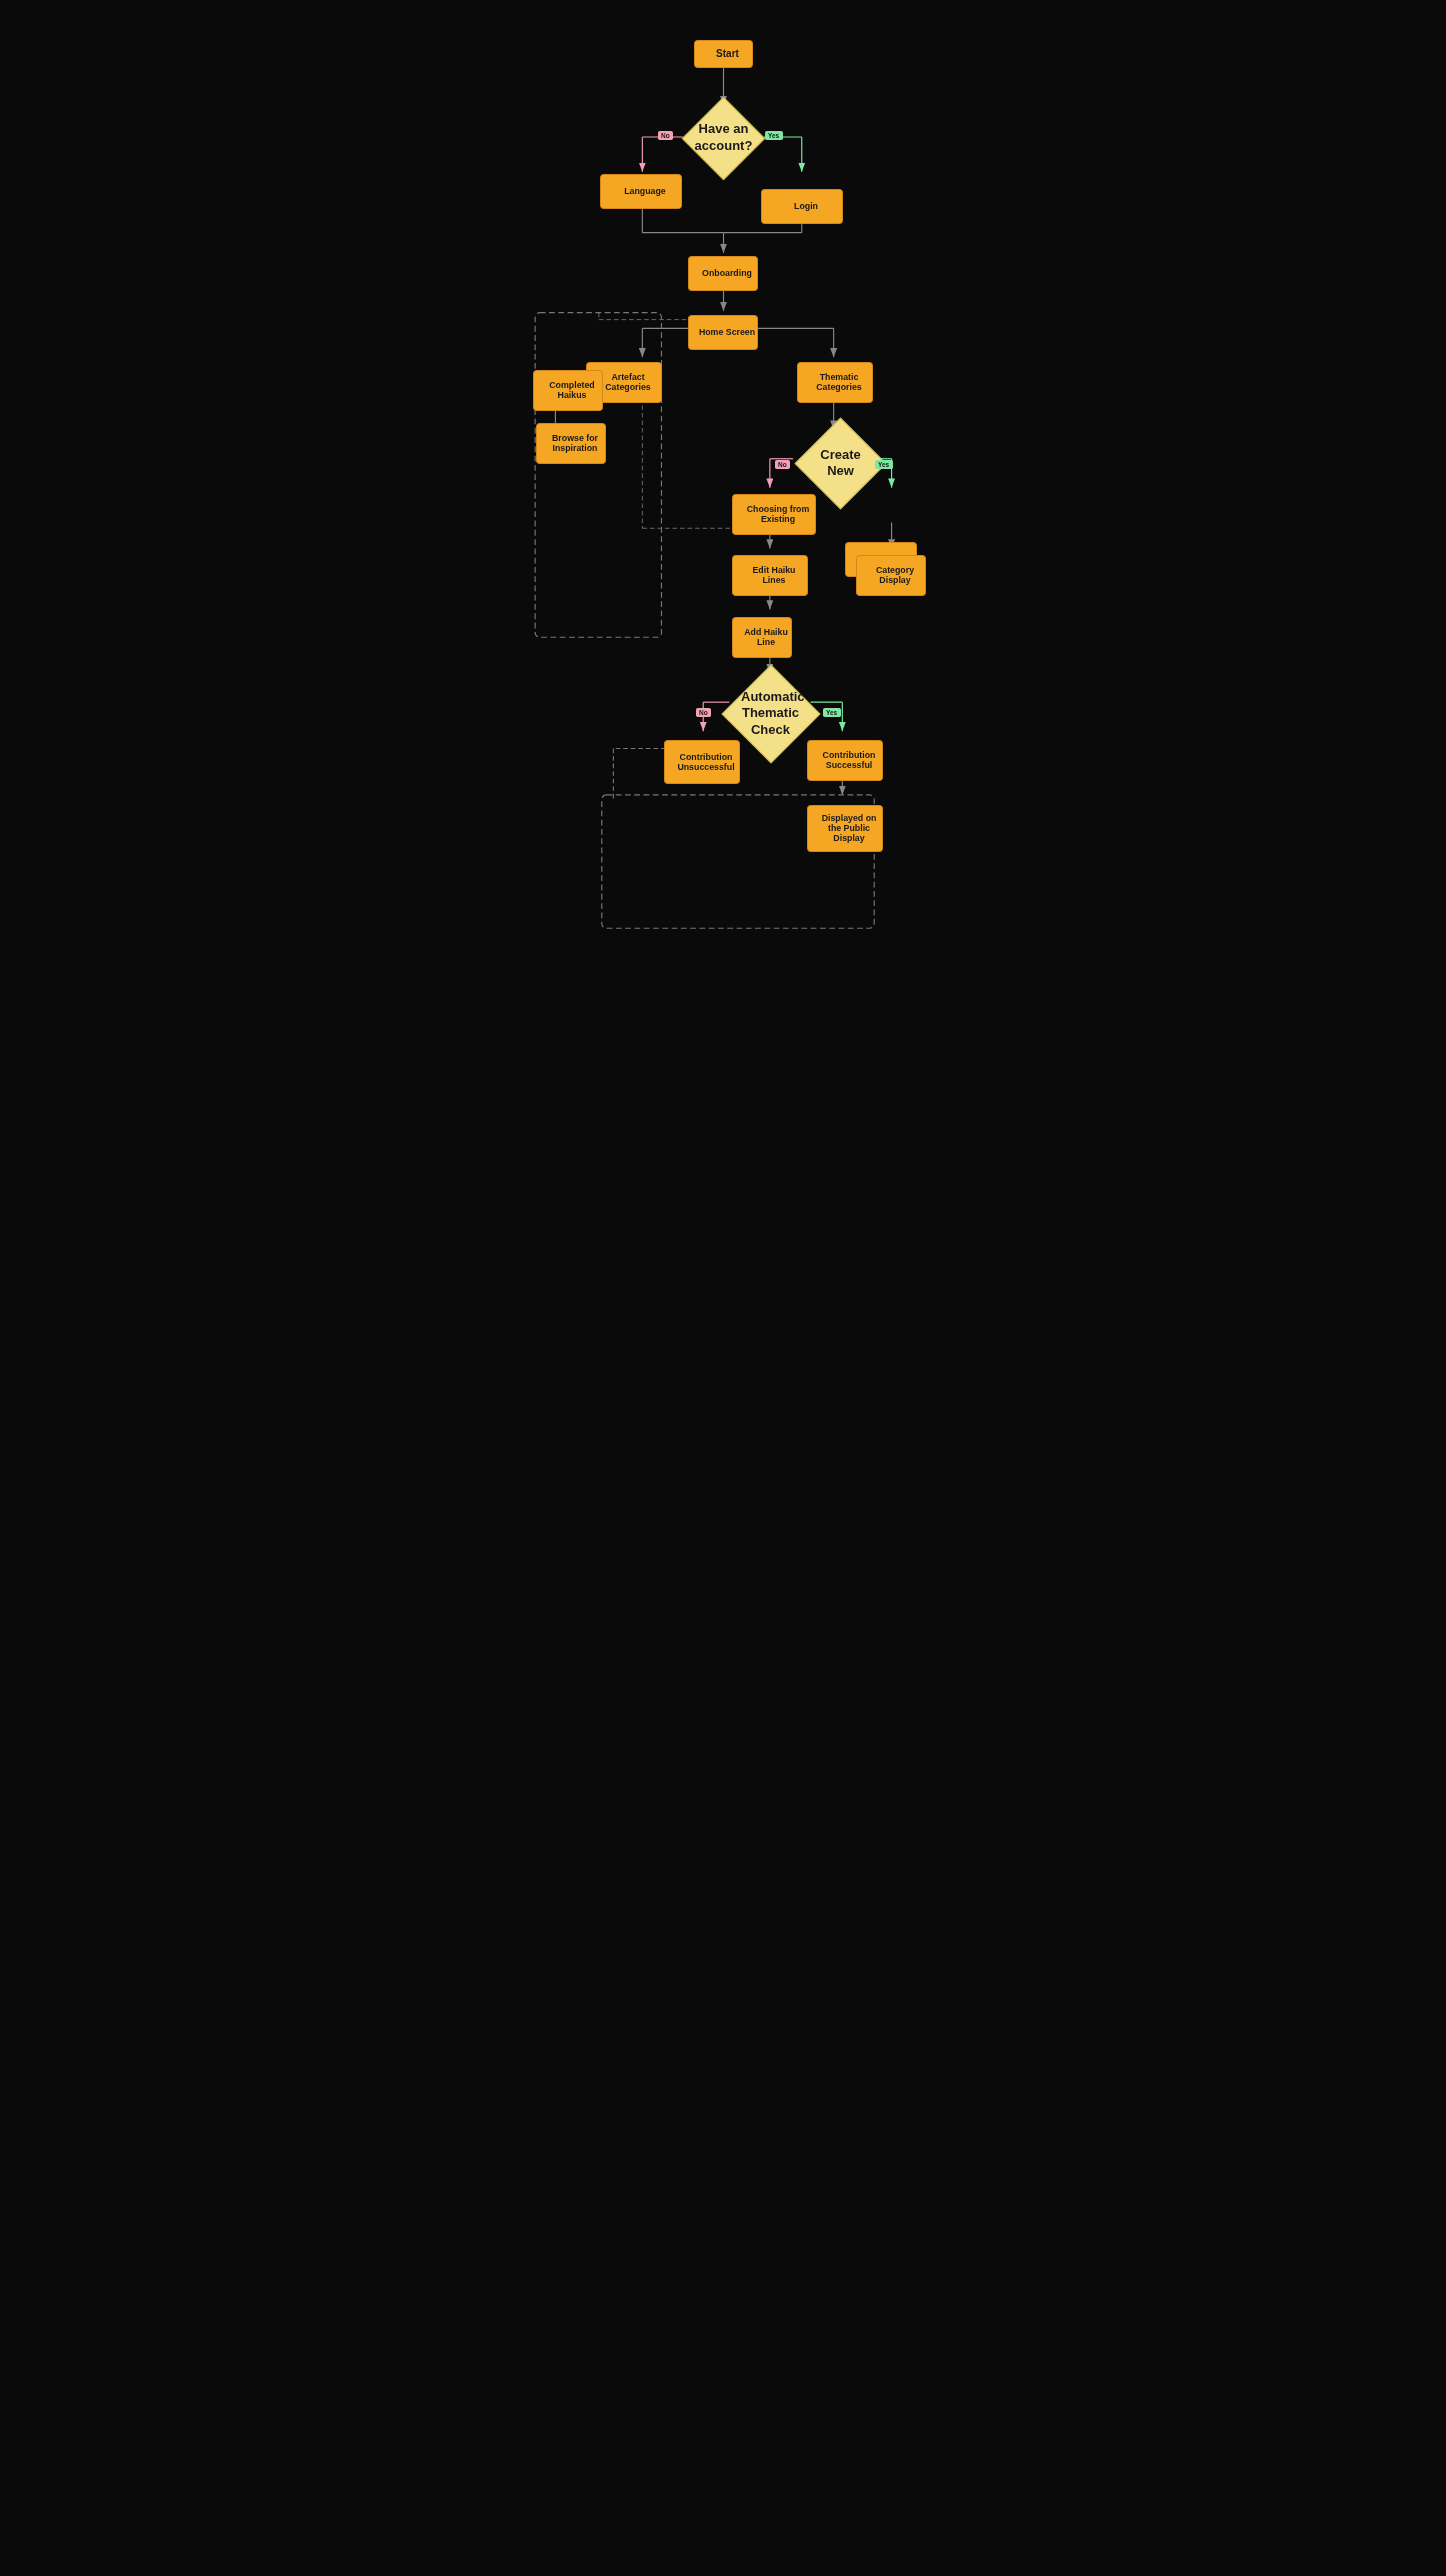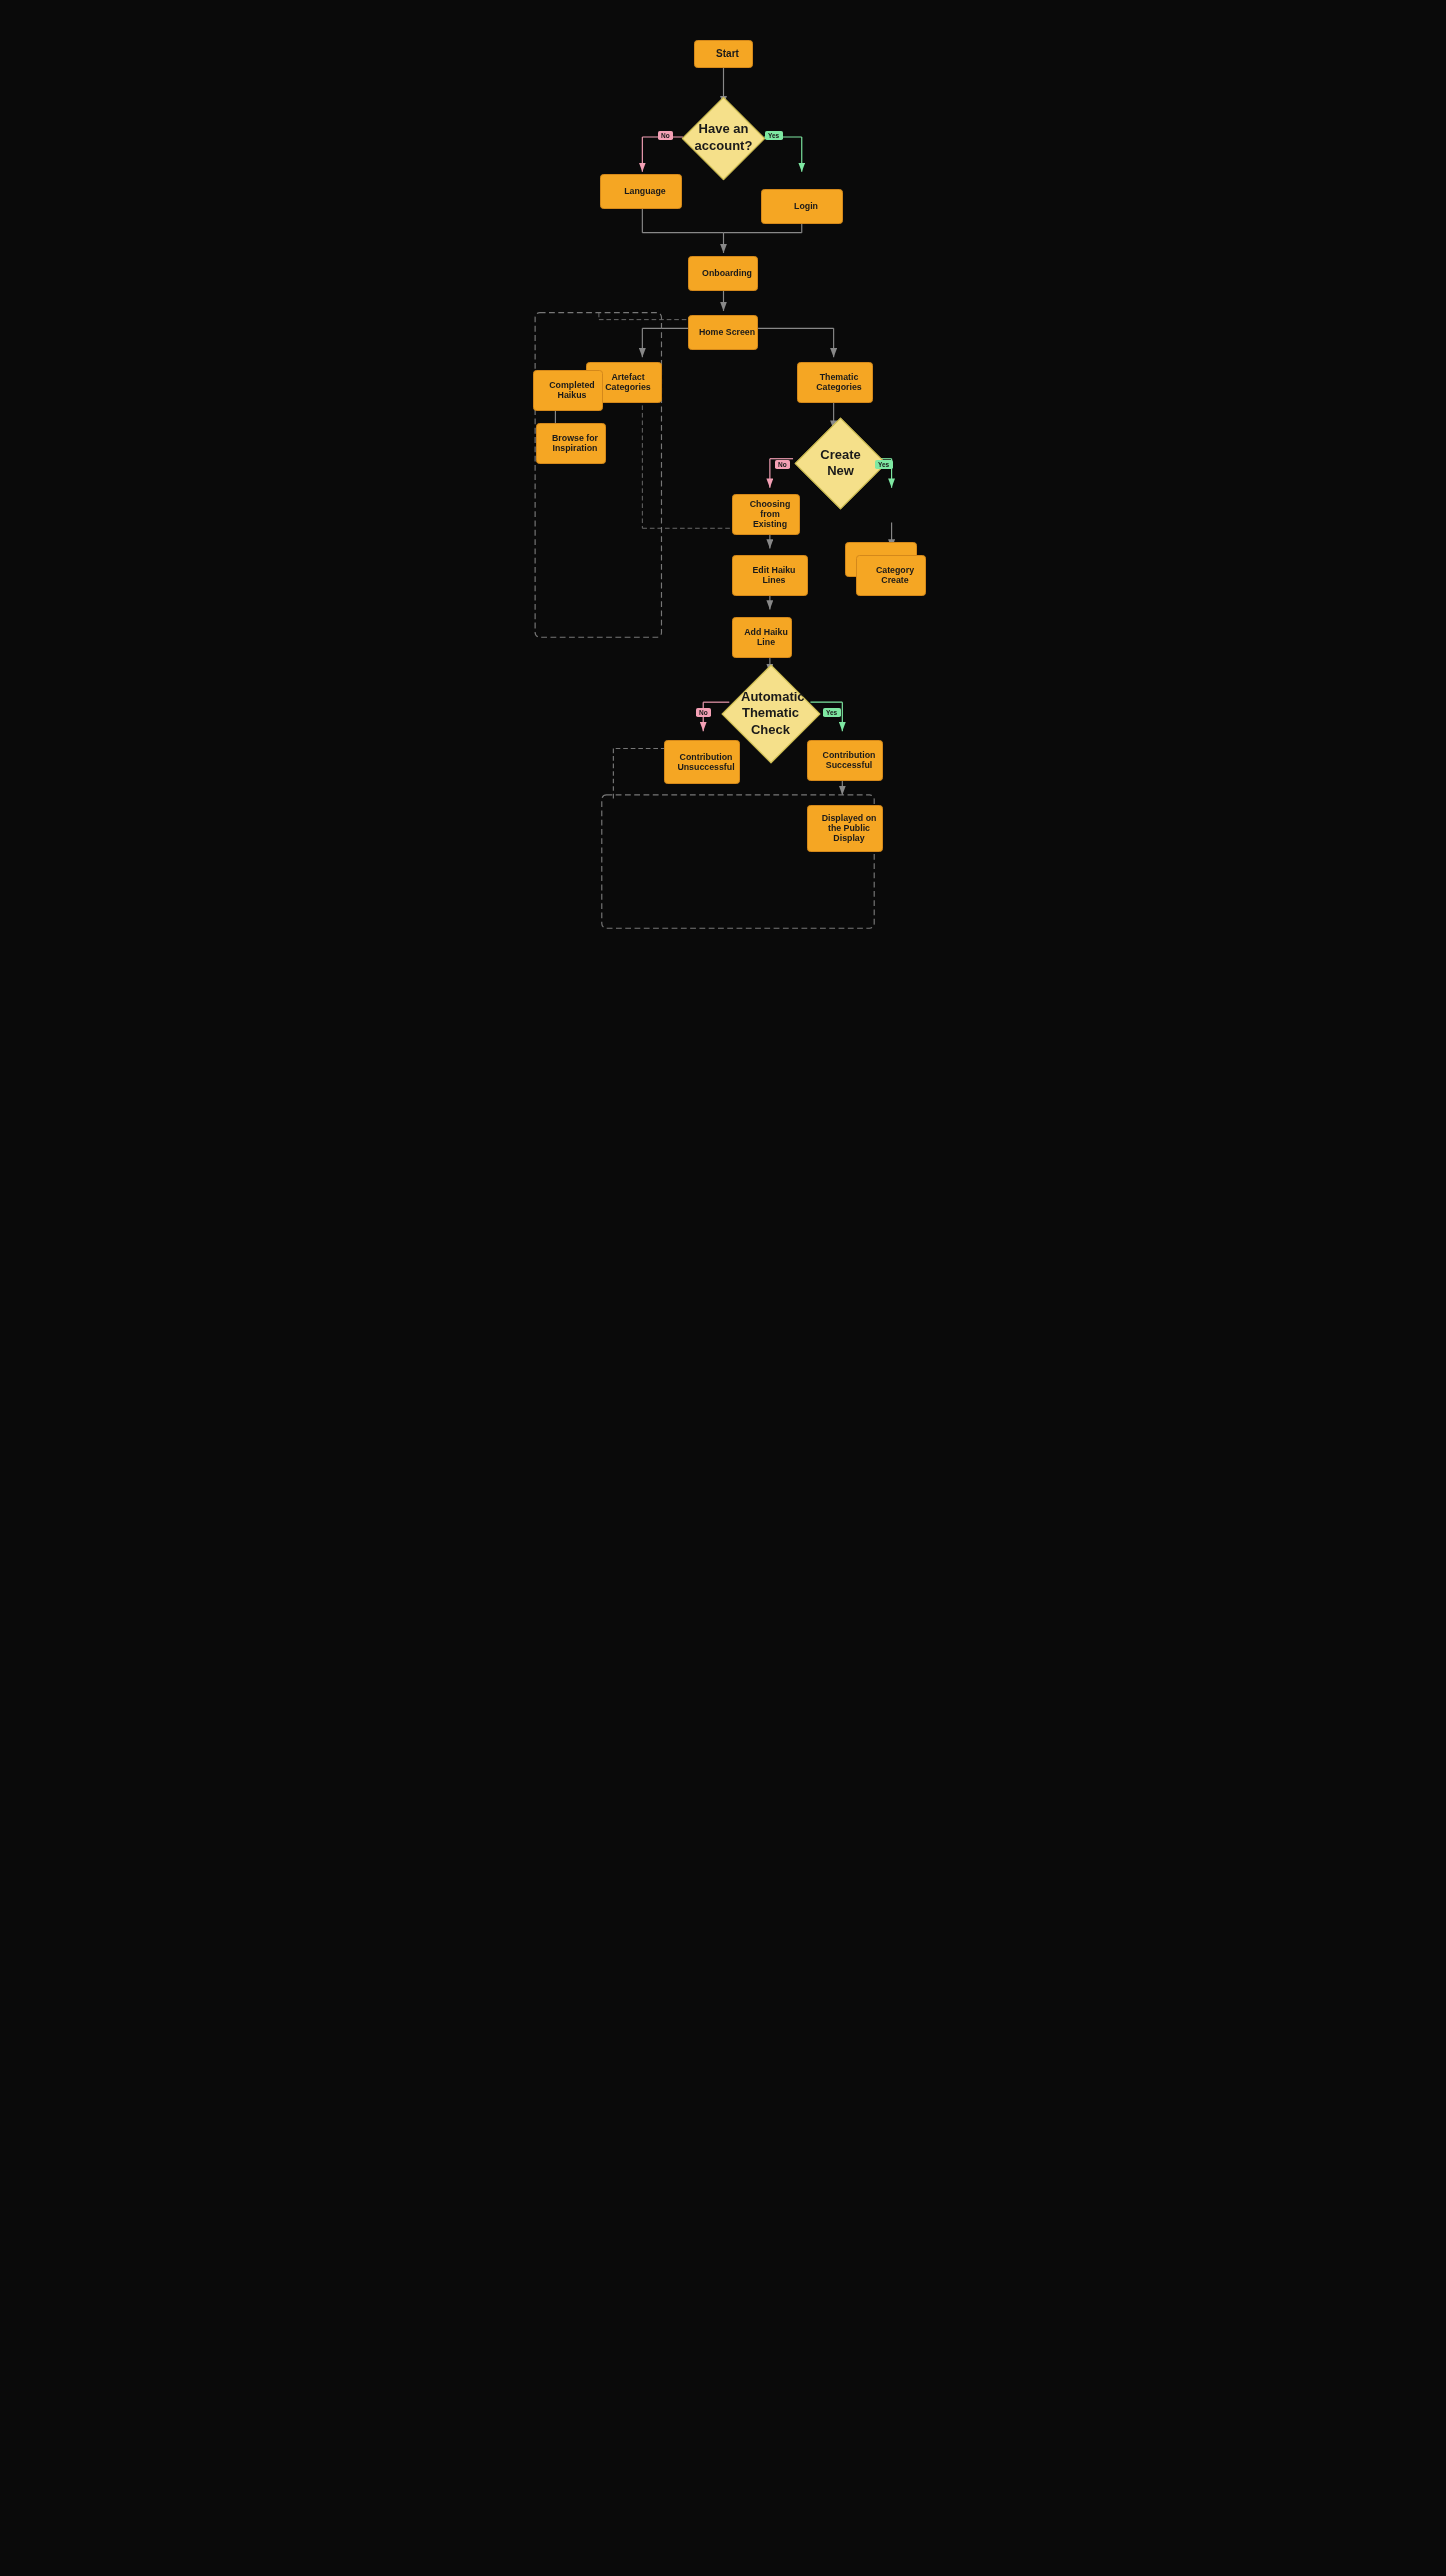"Choosing from" div.node { width: 68px -> 84px }
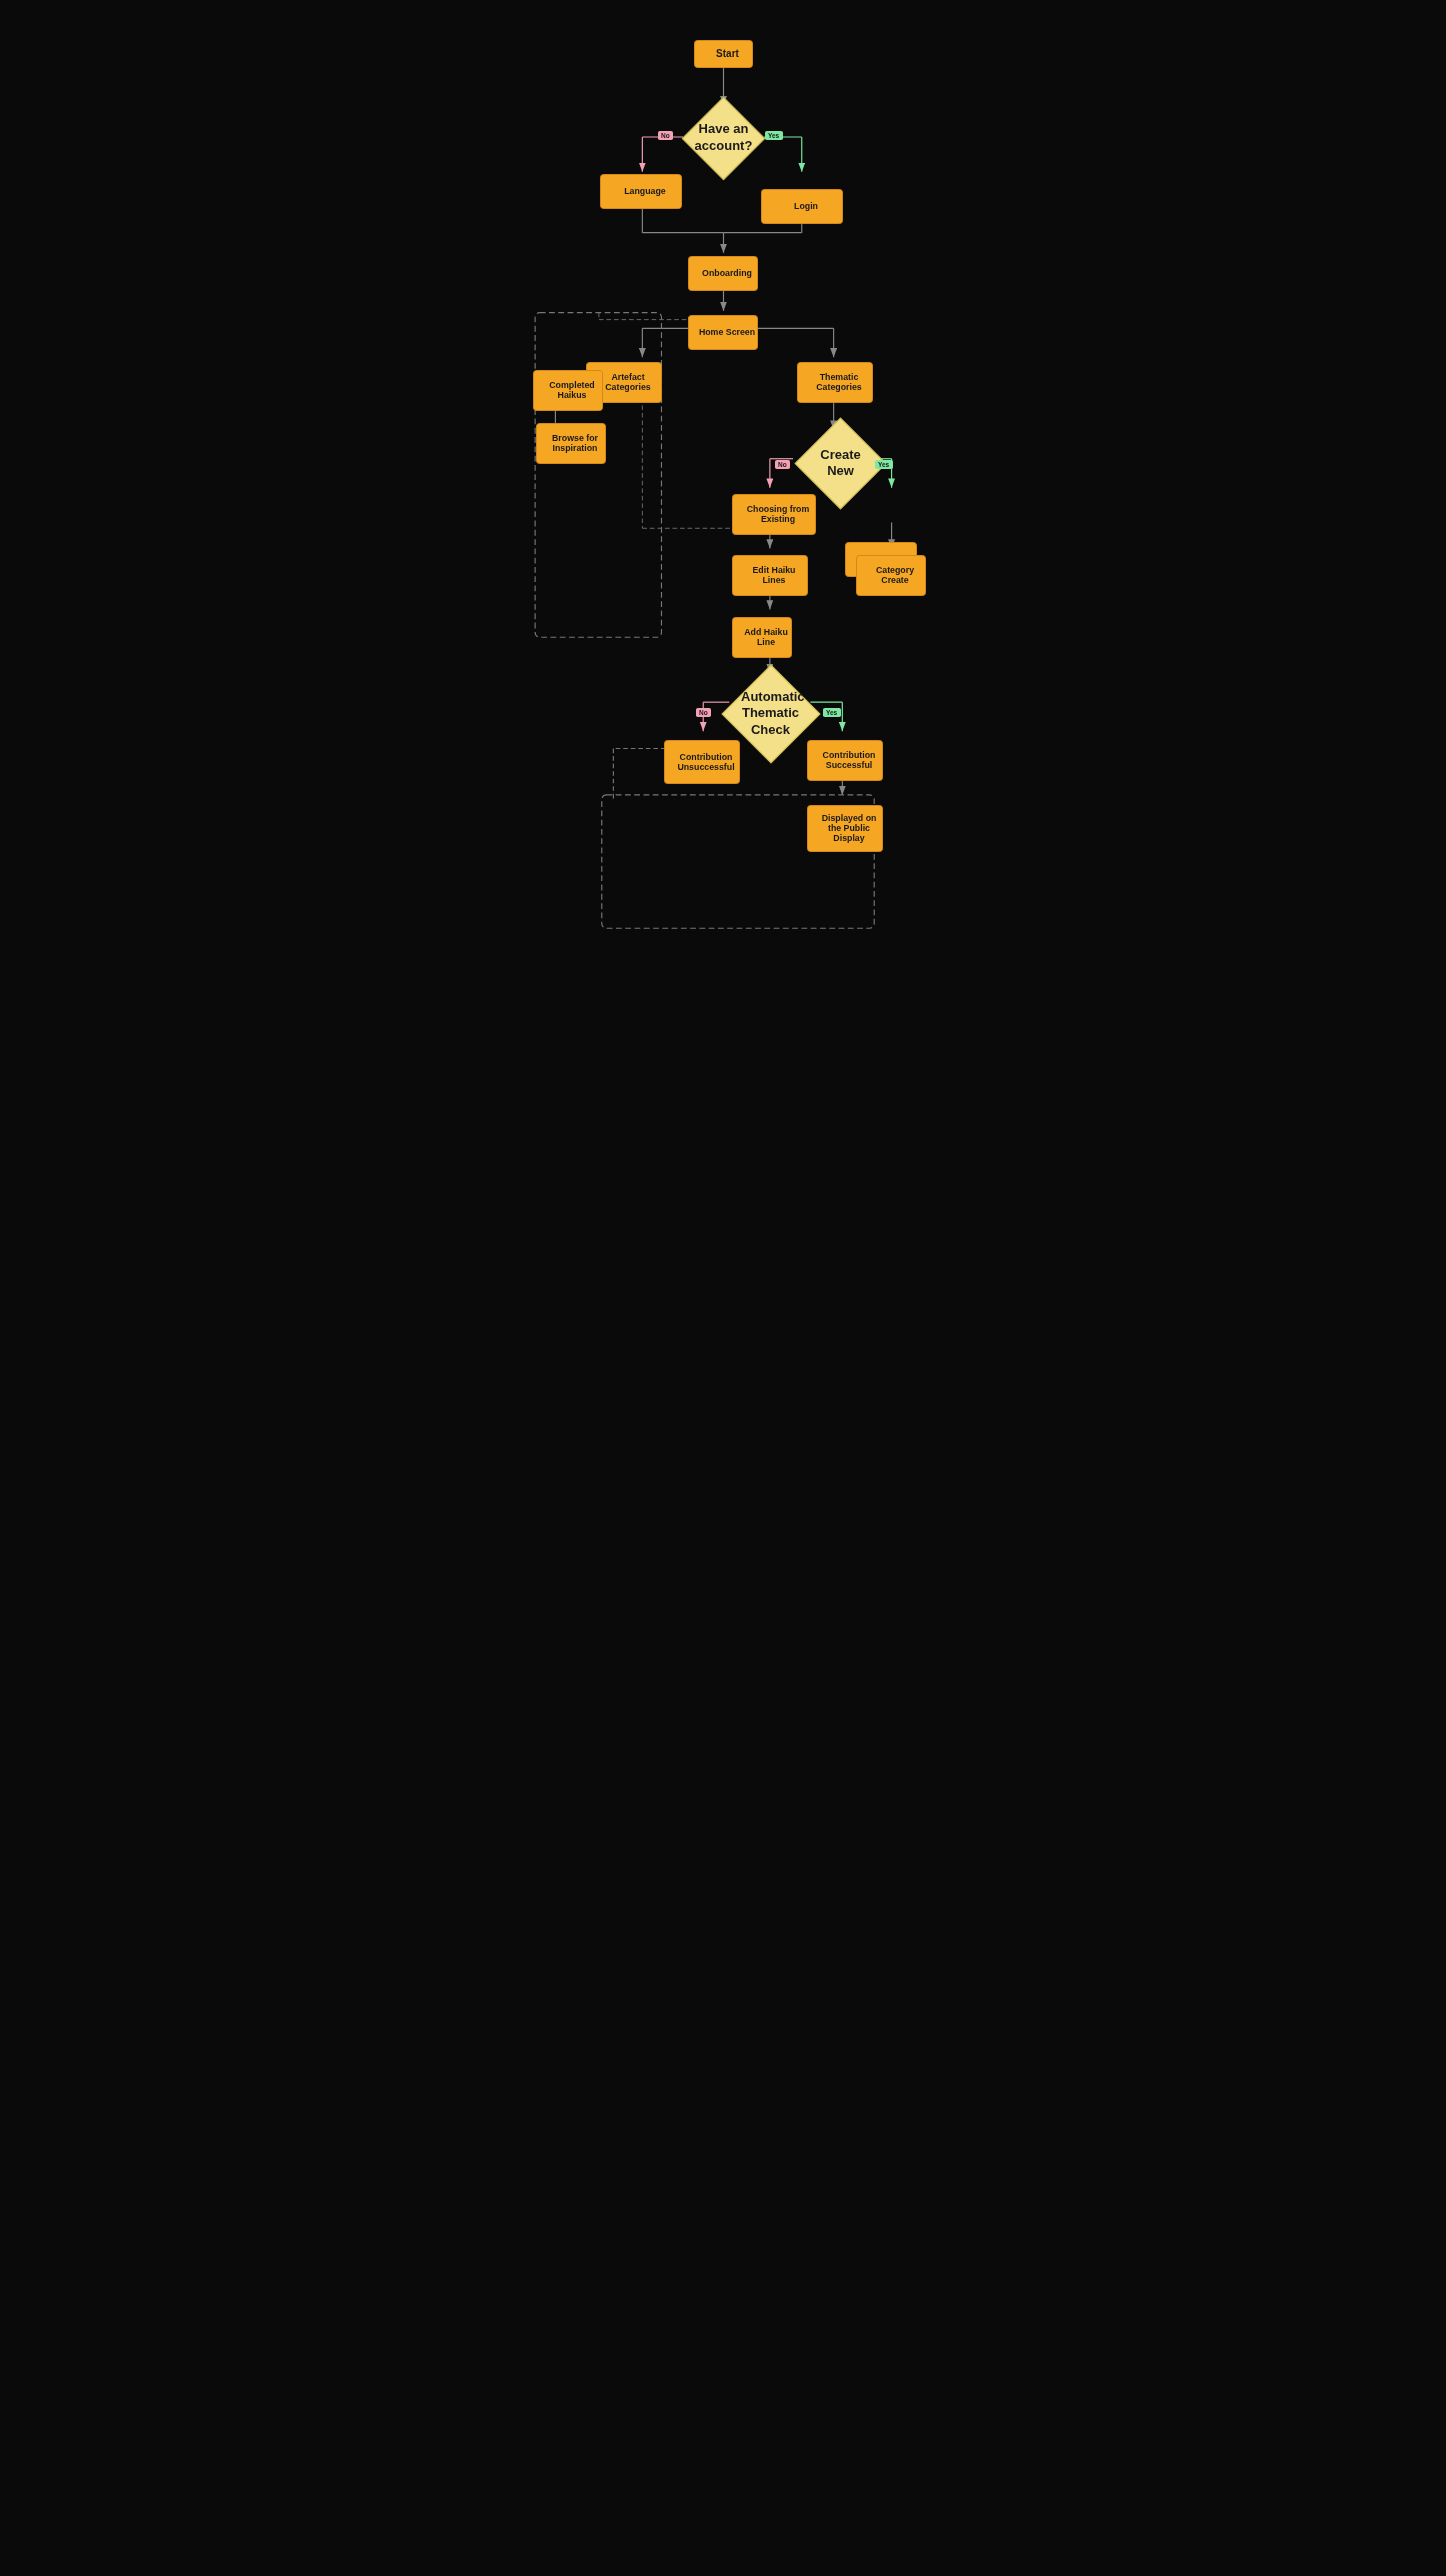"Category" span { text: Create -> Display }
